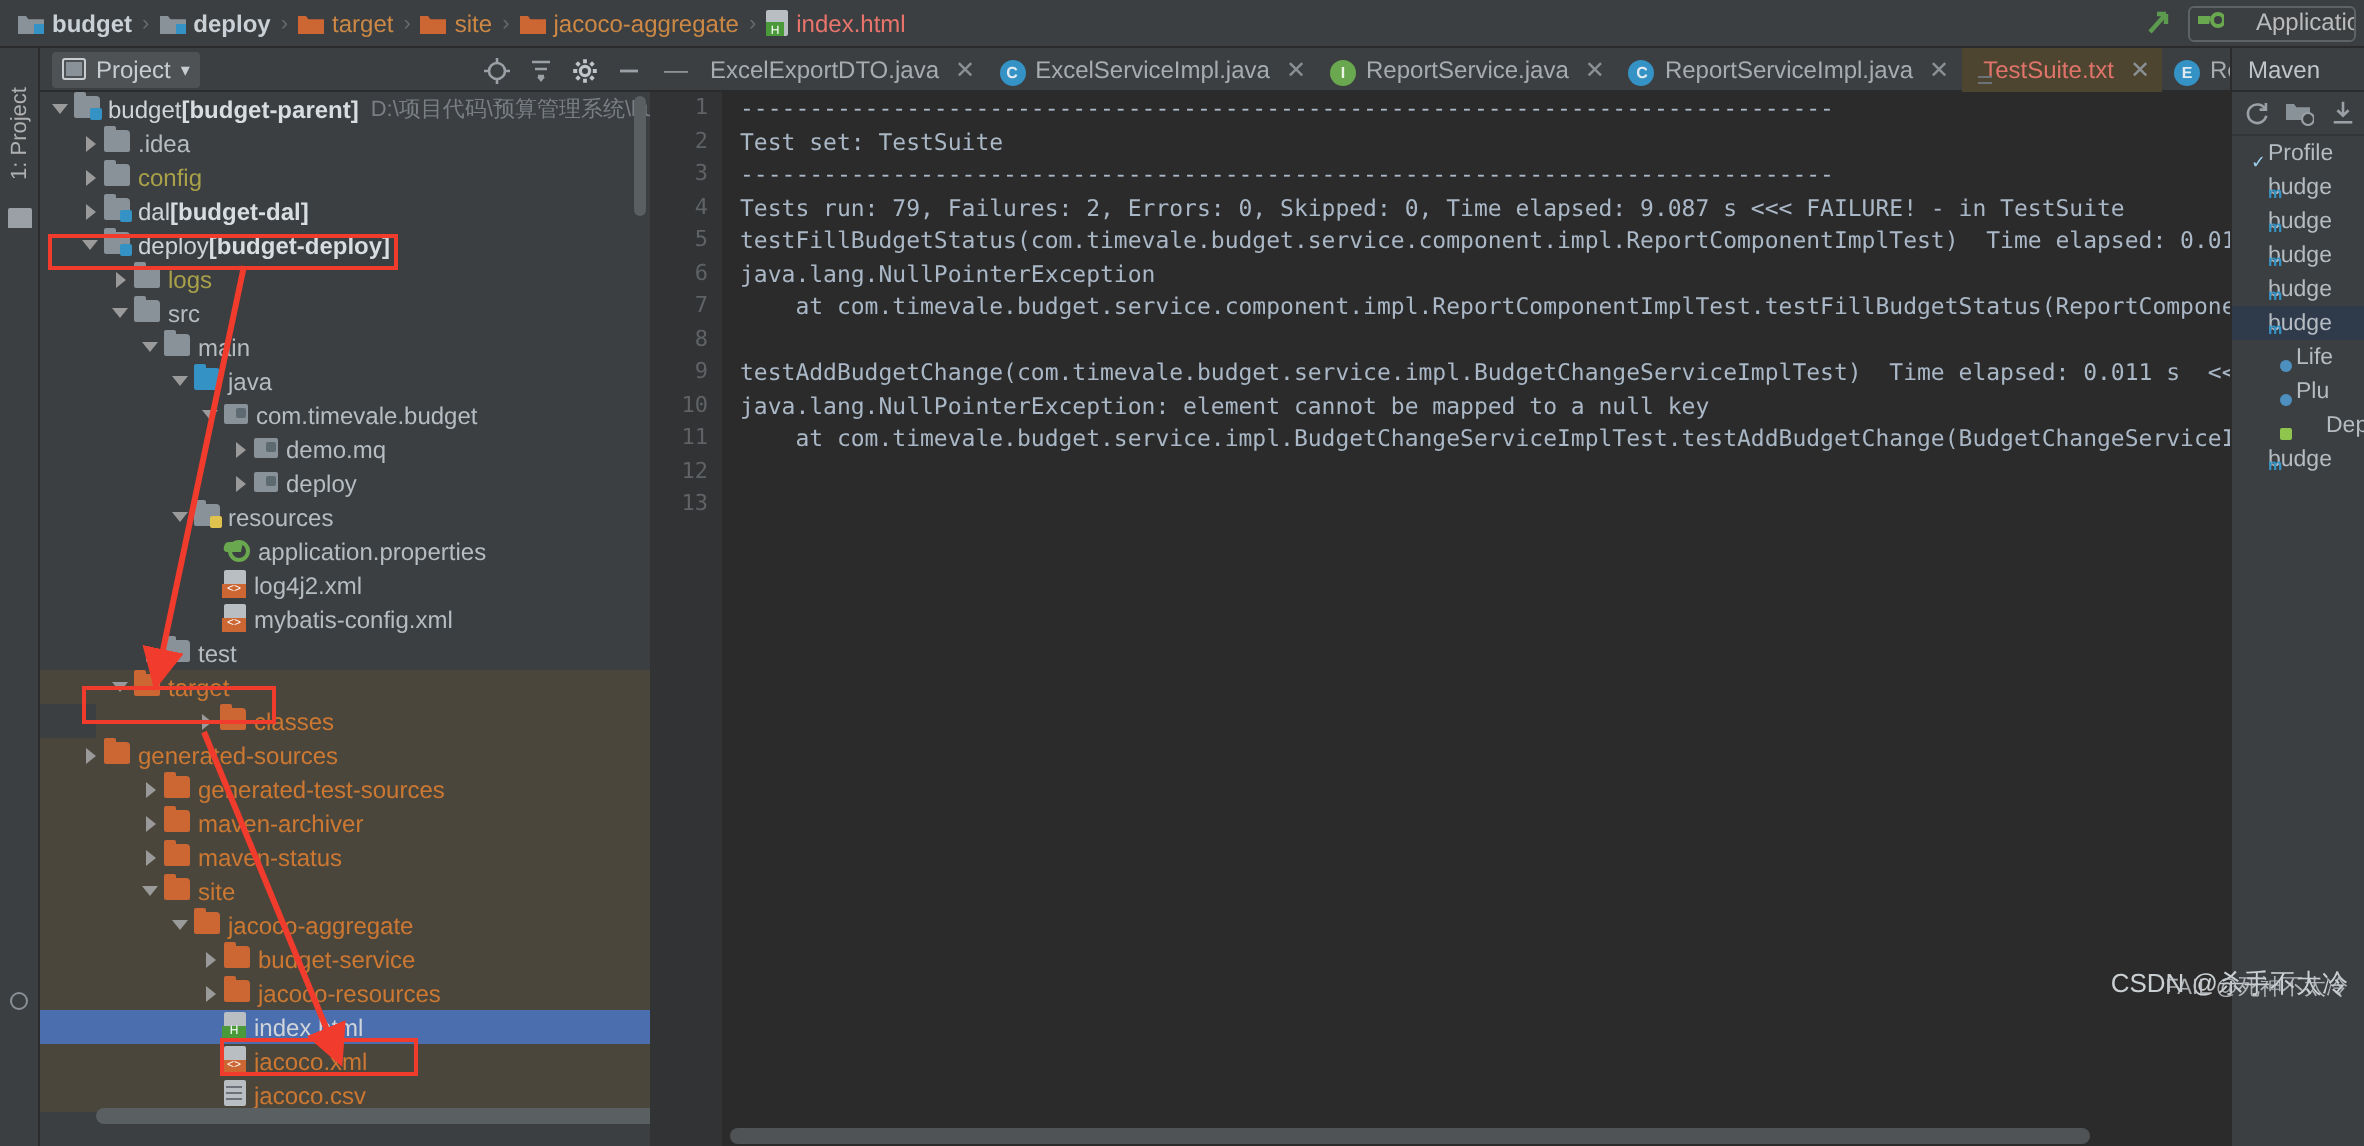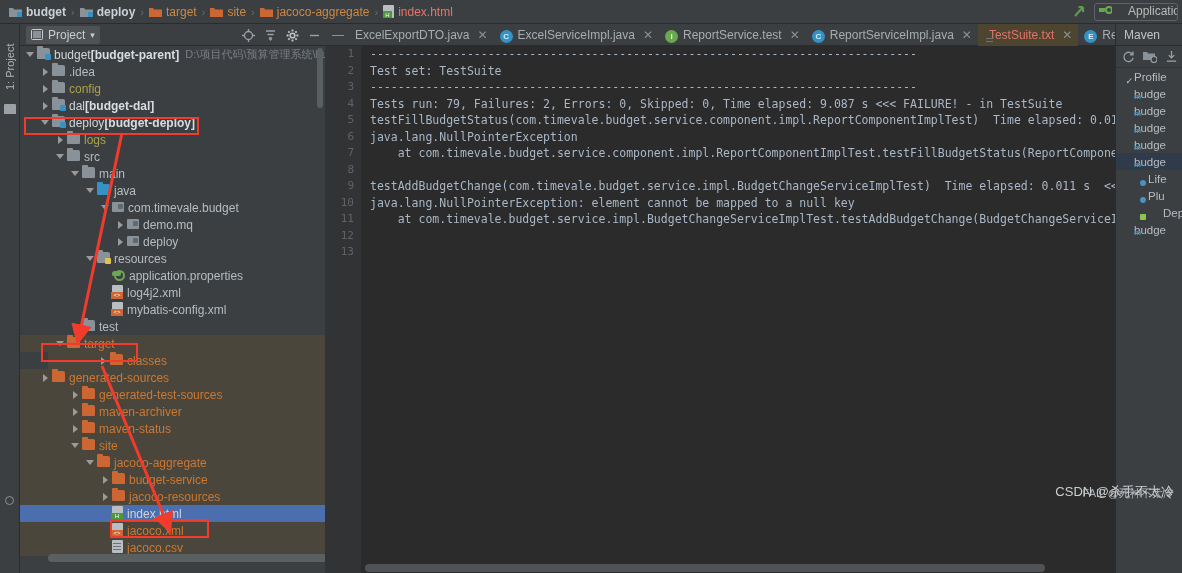"ReportService.test" span.tname { text: ReportService.test -> ReportService.java }
